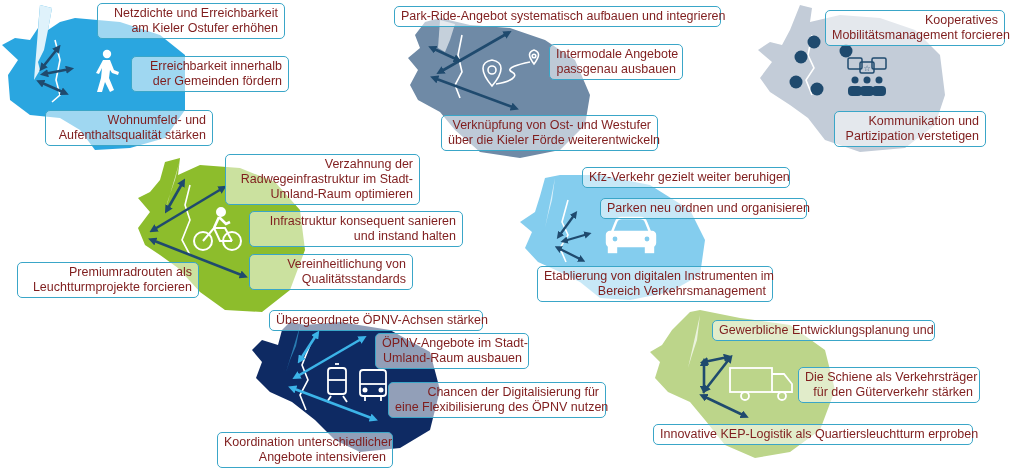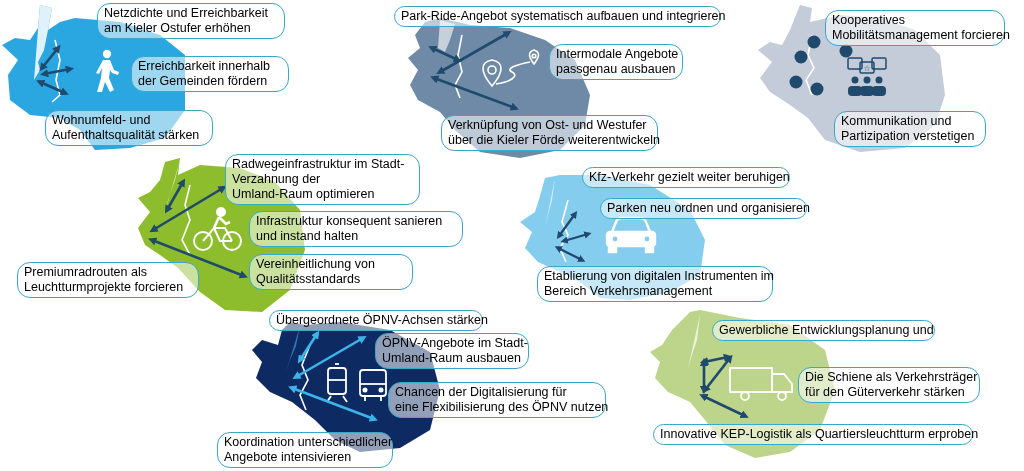"Netzdichte und Erreichbarkeit" .box { border-radius: 13px -> 5px; color: #000000 -> #7f1d1d; text-align: left -> right }
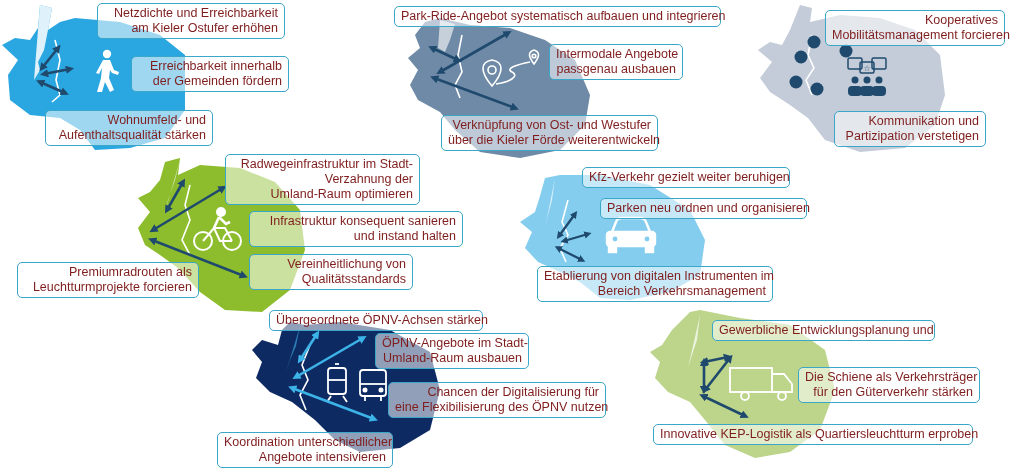"Radwegeinfrastruktur im Stadt-" span { order: before "Verzahnung der" -> after "Verzahnung der" }
